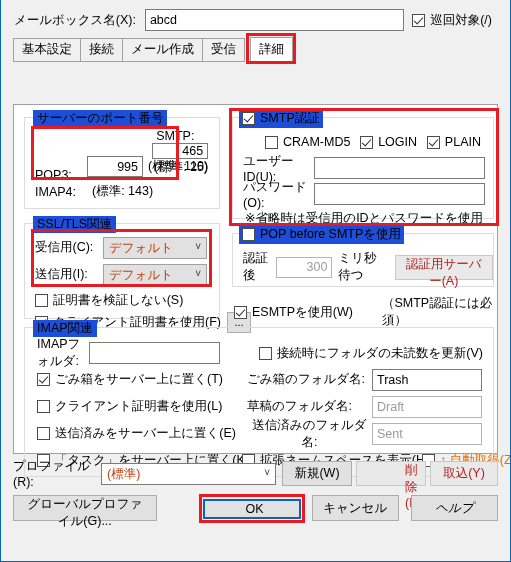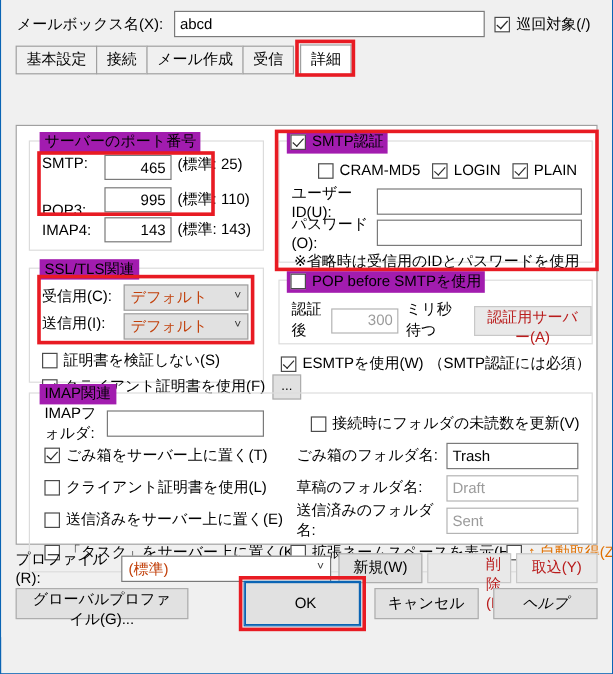"サーバーのポート番号" .grp > legend, .grp > .legend { background: #a21caf -> #1d4ed8 }
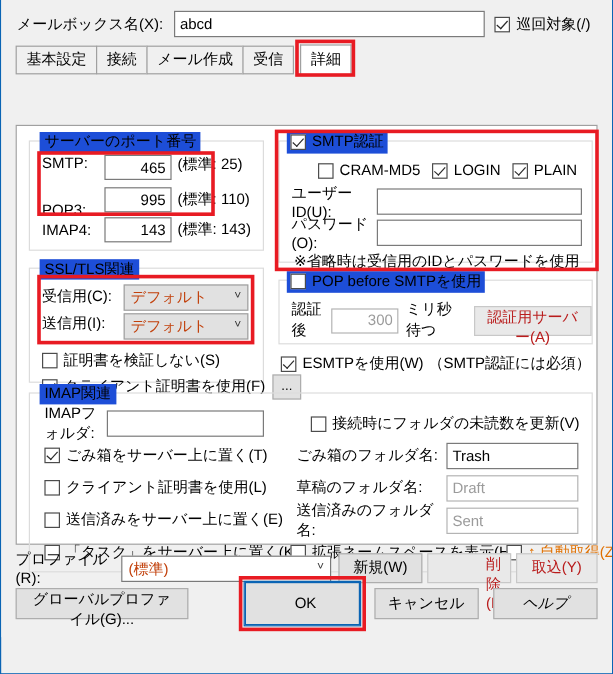"SMTP:" div { align-items: flex-start -> flex-end; flex-direction: none -> column }
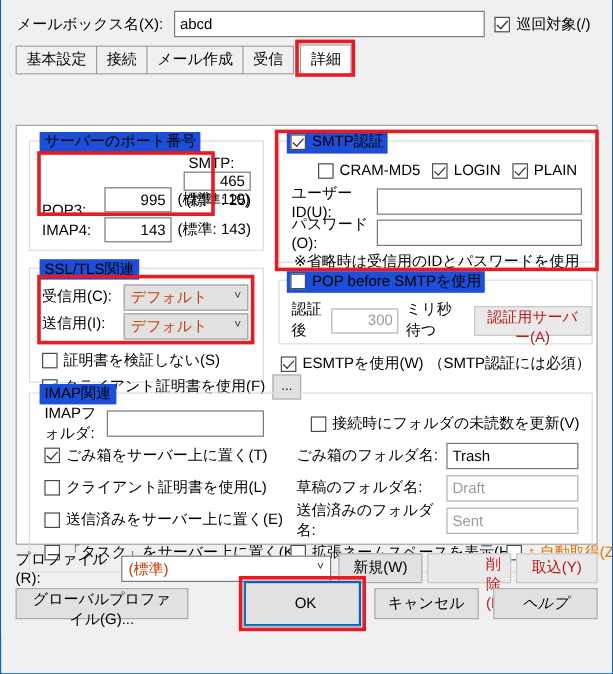"143" input.numin { html: <input> -> none }
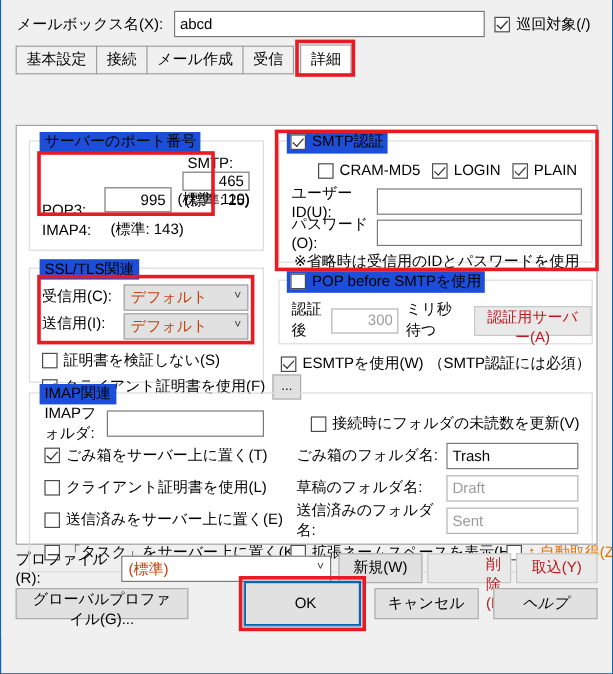"送信用(I):" div { align-items: flex-start -> center }
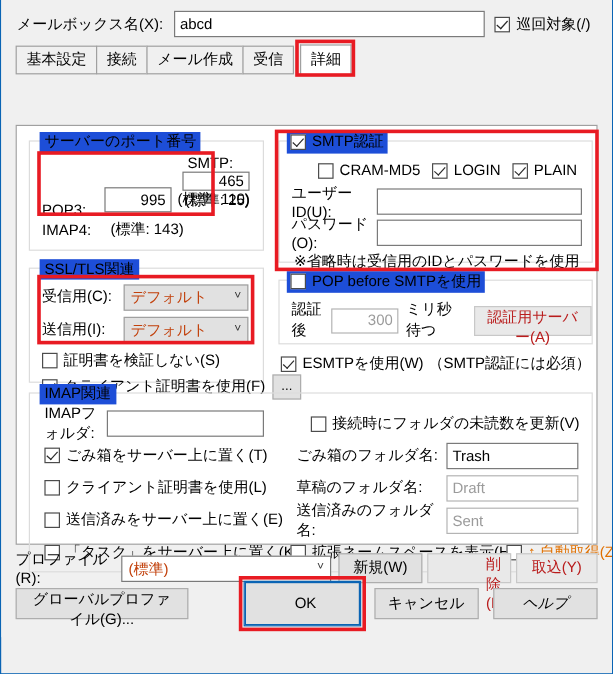"ESMTPを使用(W)" div { gap: none -> 25px }
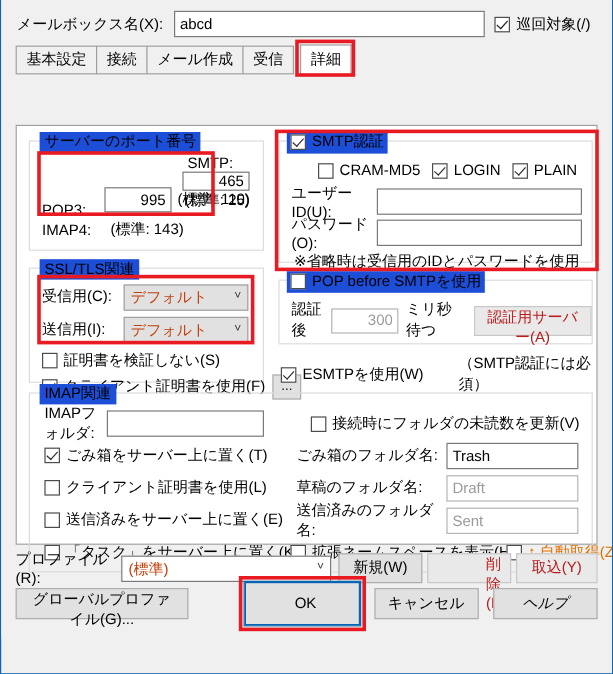"送信済みのフォルダ名:" span.fld-lbl { text-align: none -> center }
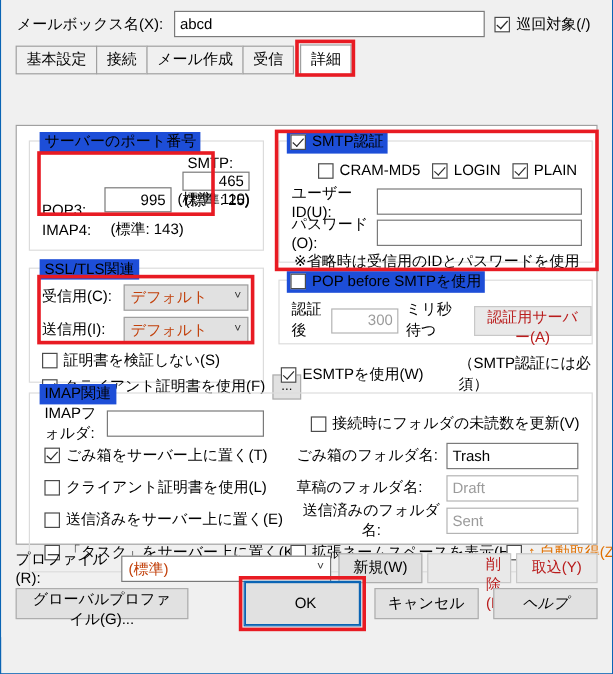"OK" button.btn { height: 36px -> 18px }
